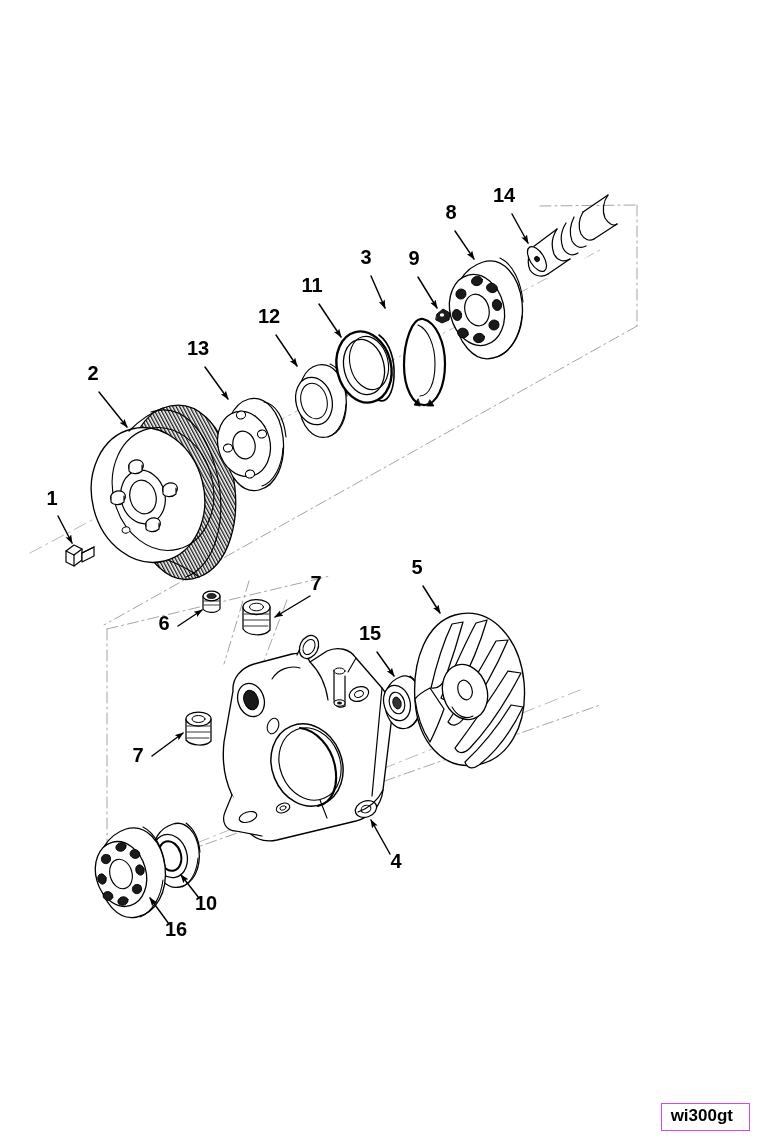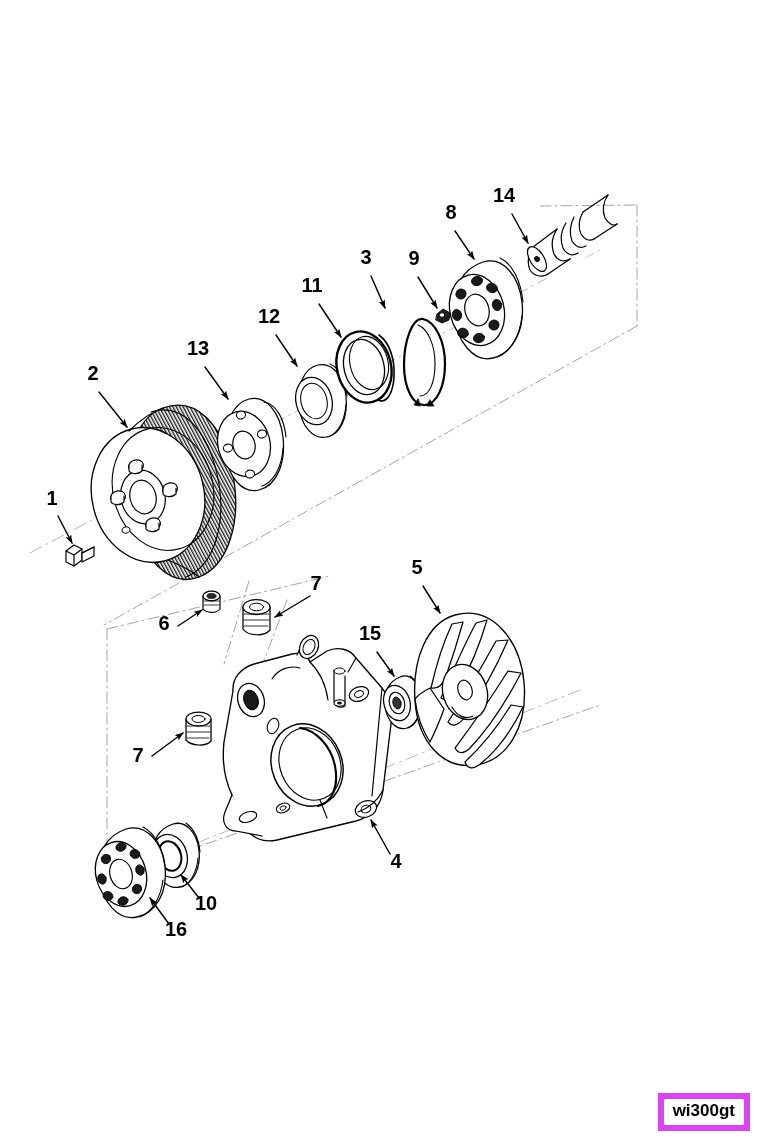"wi300gt" .fig-code-box { border: 6px solid #d946ef -> 1px solid #d946ef; padding: 3px 9px 4px 9px -> 3px 16px 4px 9px }
